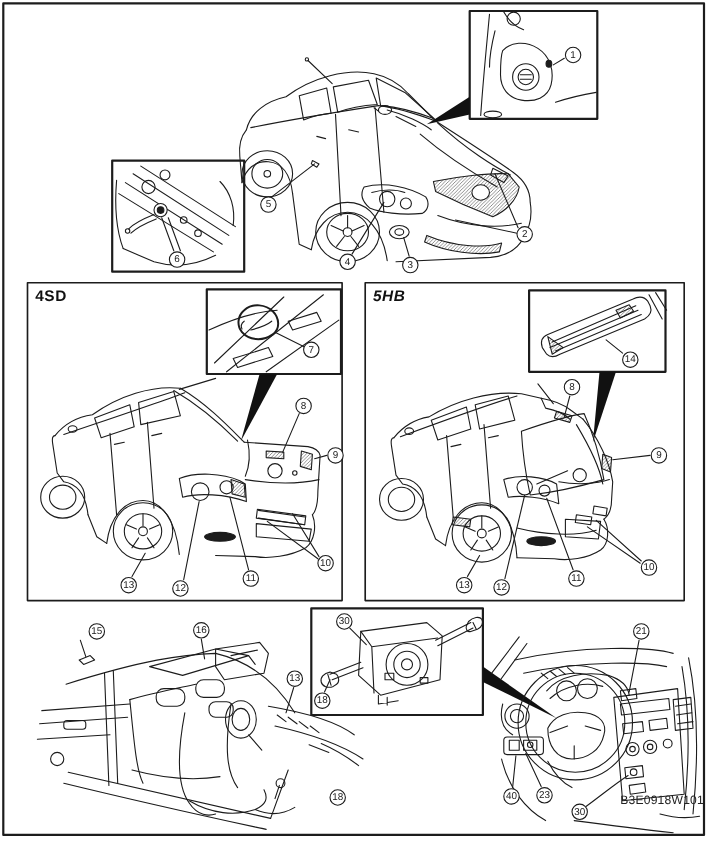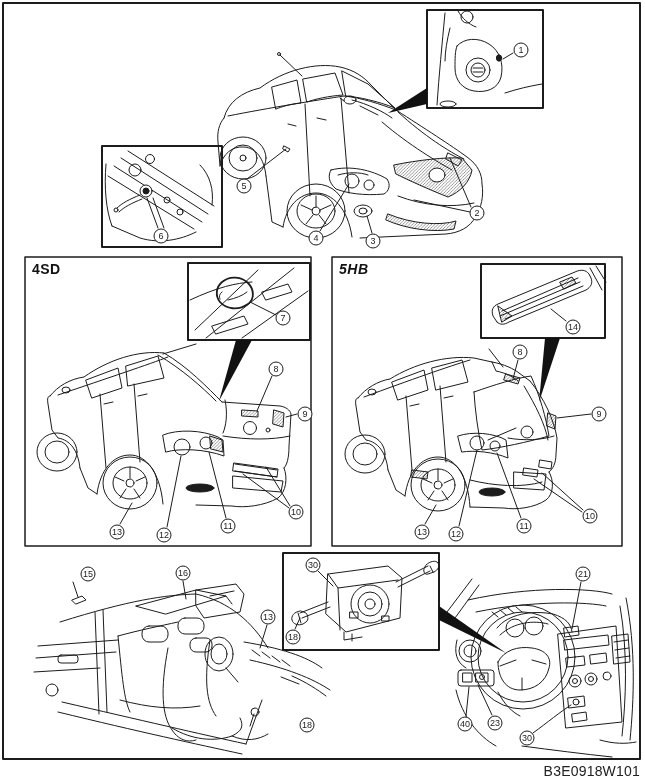"B3E0918W101" .fig-code { font-size: 14px -> 11px; top: 763px -> 722px }
